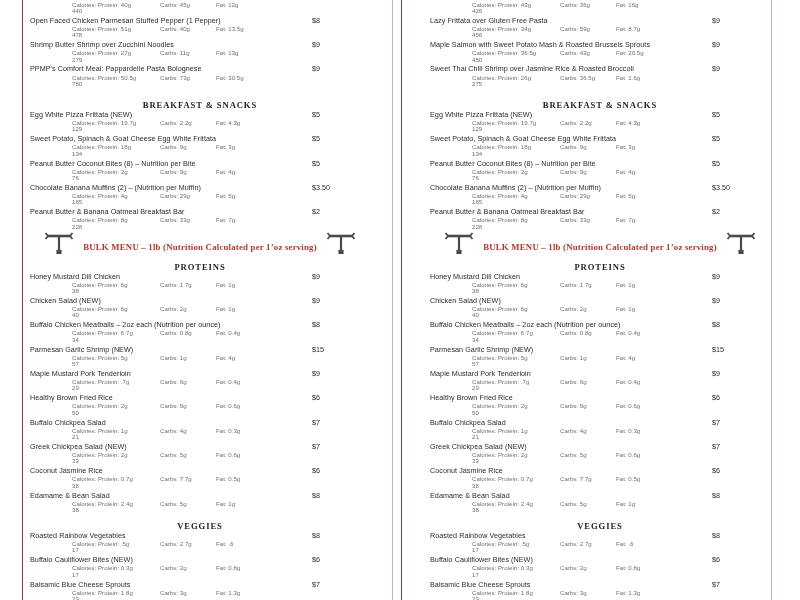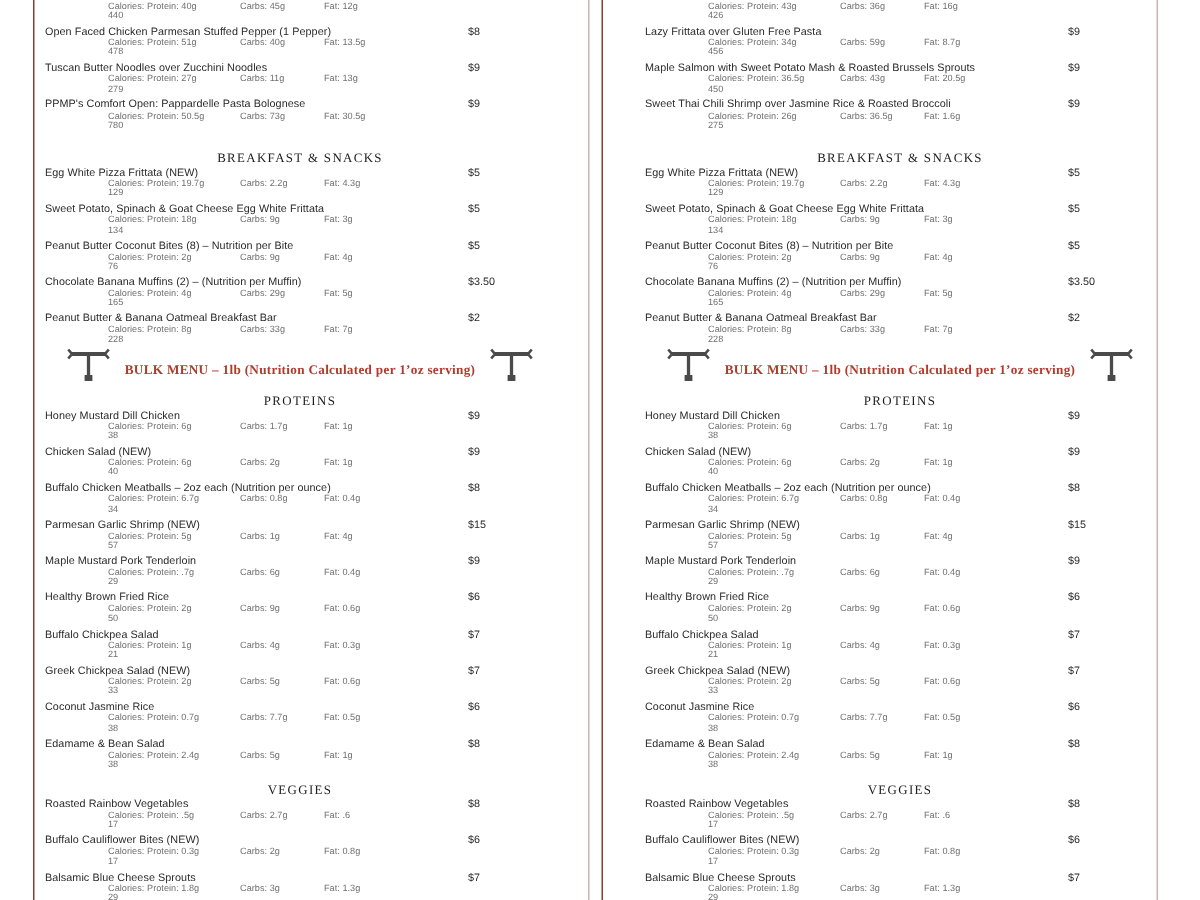"Tuscan Butter Noodles over Zucchini" span.item-name { text: Tuscan Butter Noodles -> Shrimp Butter Shrimp }
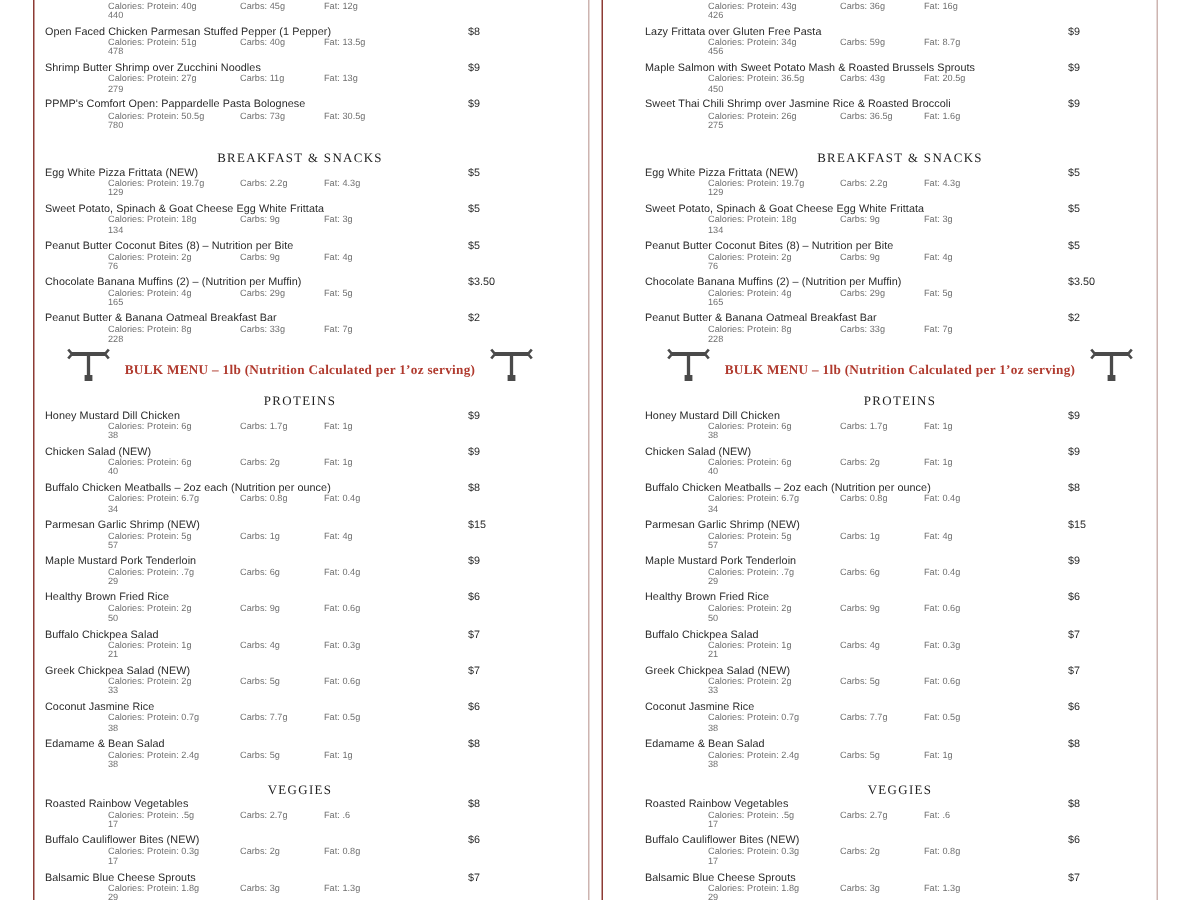"PPMP's Comfort Open: Pappardelle Pasta" span.item-name { text: Open -> Meal }
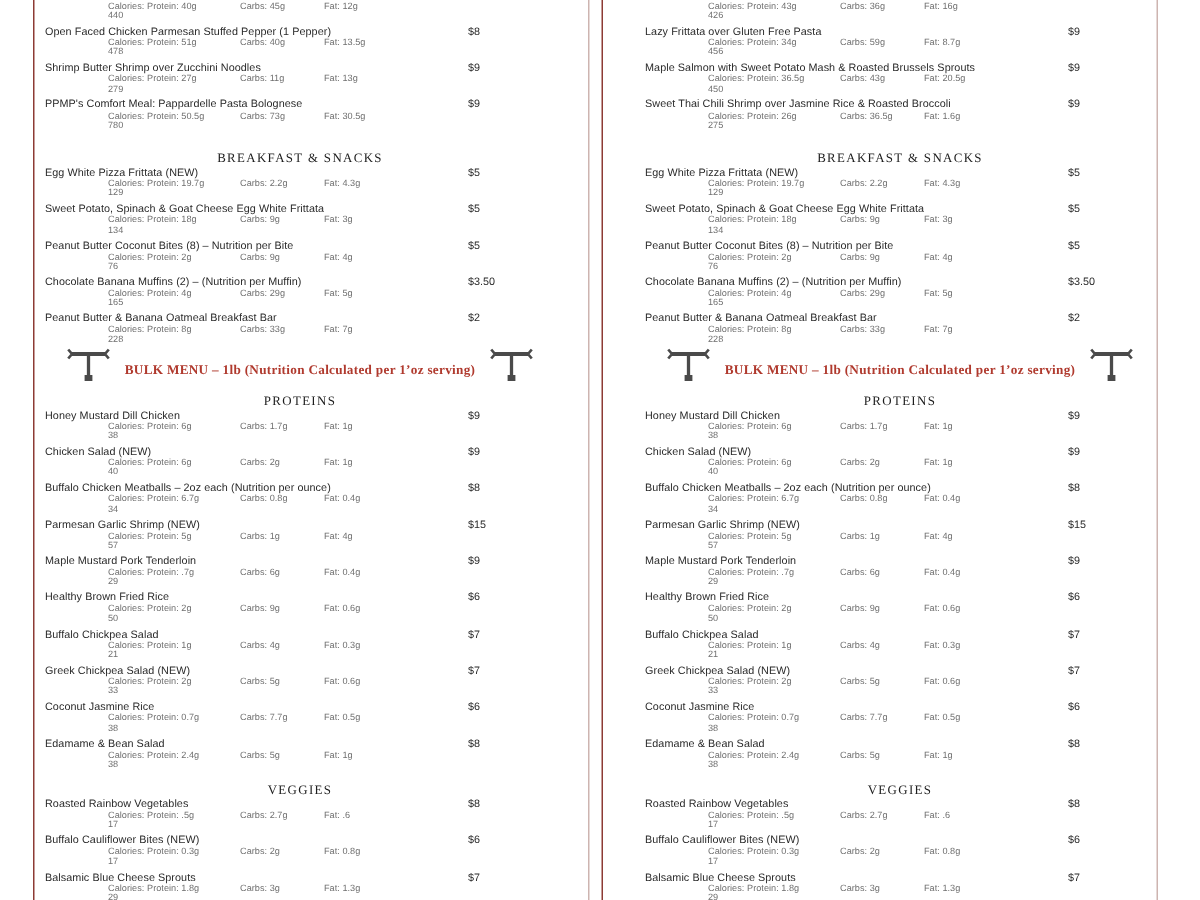"BREAKFAST & SNACKS" .sect { font-weight: normal -> bold }
